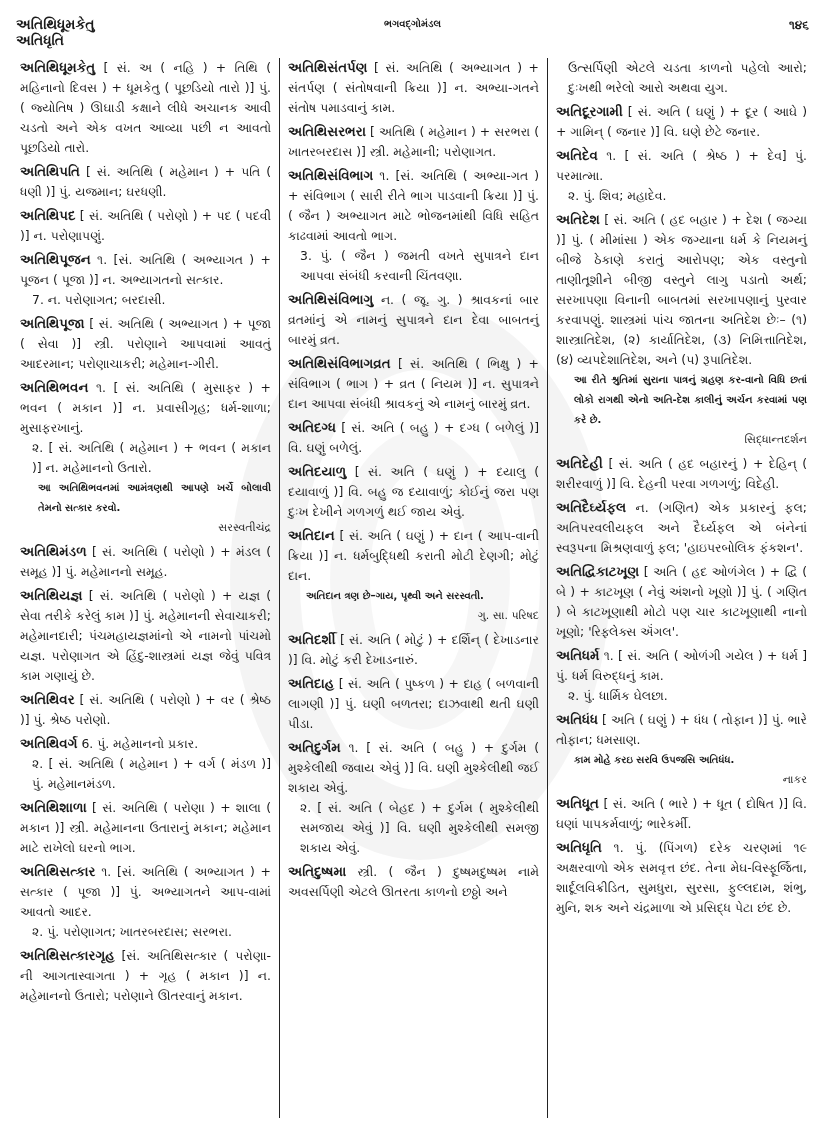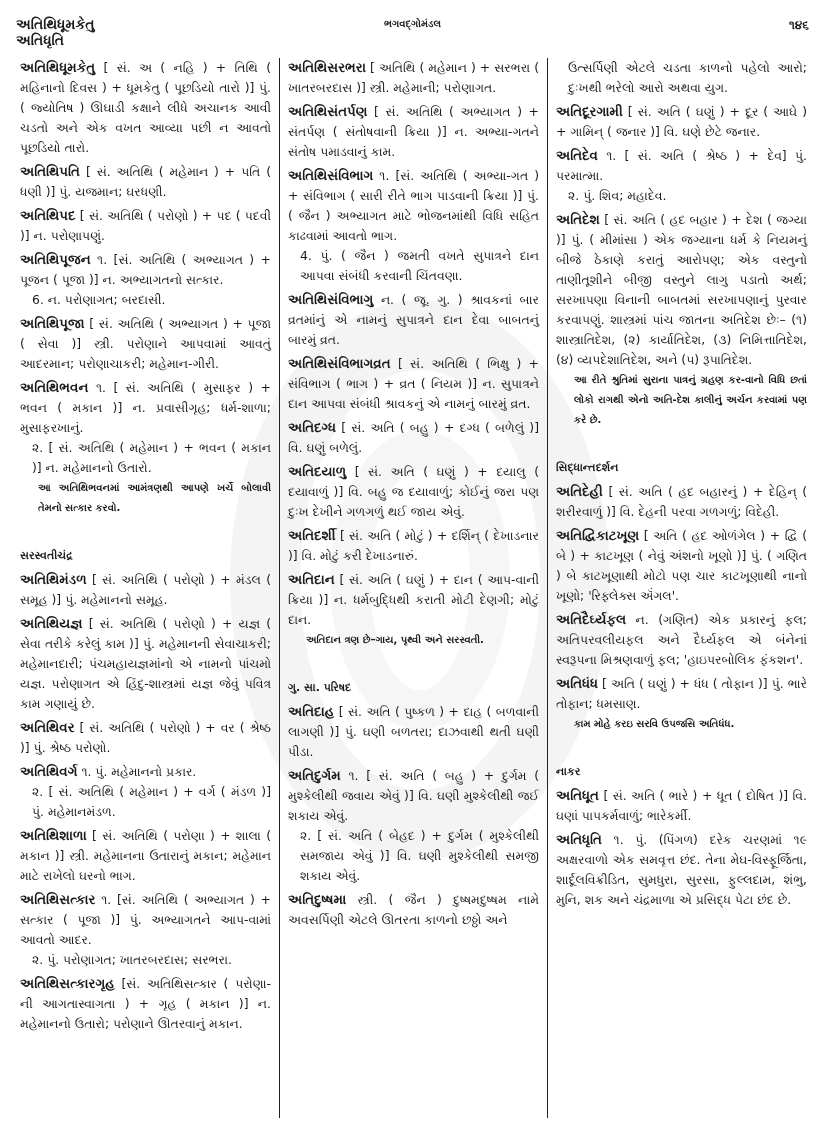"અતિથિસરભરા [ અતિથિ ( મહેમાન" div.entry { order: before "અતિથિસંતર્પણ [ સં. અતિથિ (" -> after "અતિથિસંતર્પણ [ સં. અતિથિ (" }
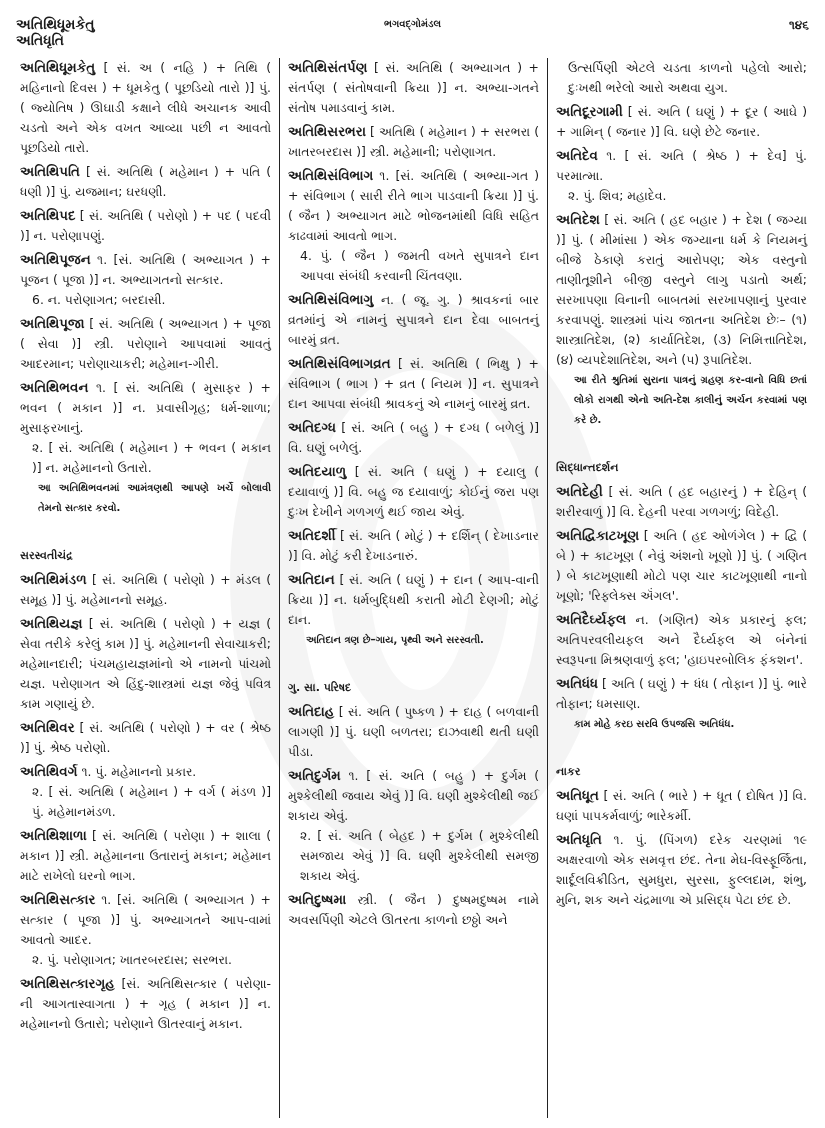"4. પું. ( જૈન )" span.sub { text: 4 -> 3 }
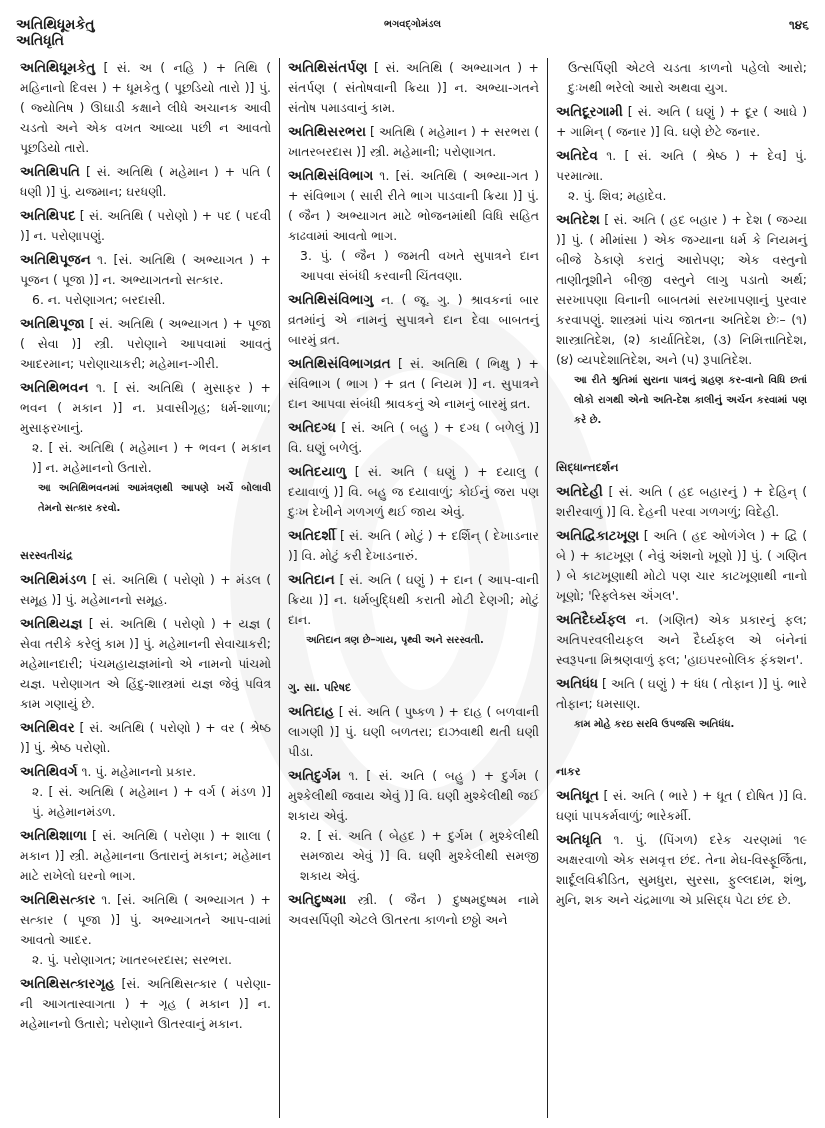"6. ન. પરોણાગત; બરદાસી." span.sub { text: 6 -> 7 }
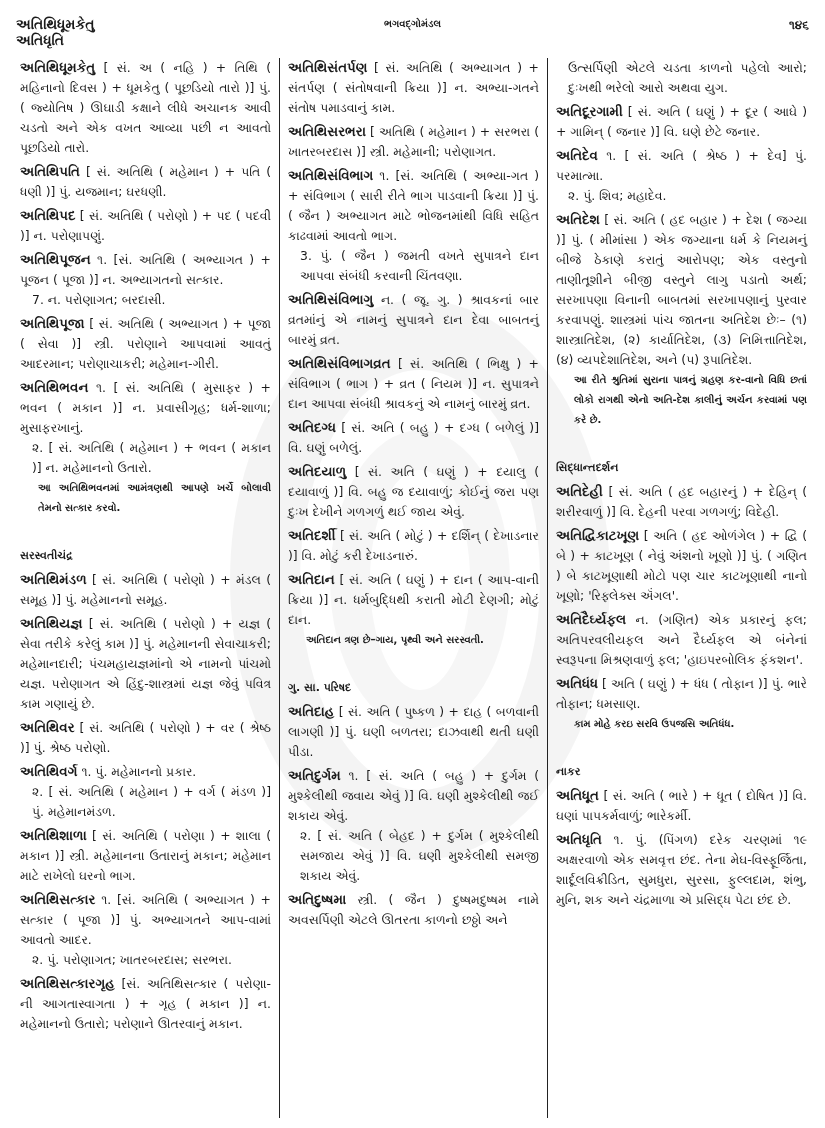"સિદ્ધાન્તદર્શન" .src { font-weight: bold -> normal; margin-top: 28px -> none; text-align: none -> right }
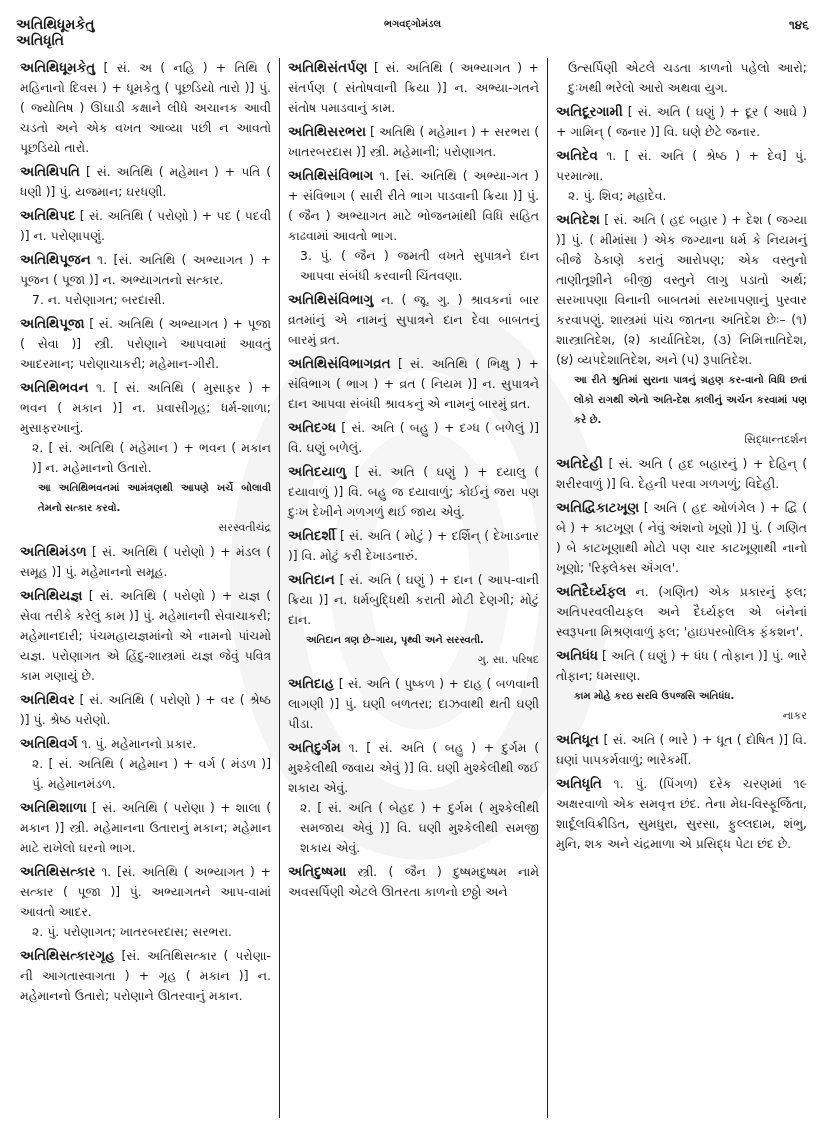"અતિદ્વિકાટખૂણ [ અતિ ( હદ" div.entry { order: before "અતિદૈર્ઘ્યફલ ન. (ગણિત) એક પ્રકારનું" -> after "અતિદૈર્ઘ્યફલ ન. (ગણિત) એક પ્રકારનું" }
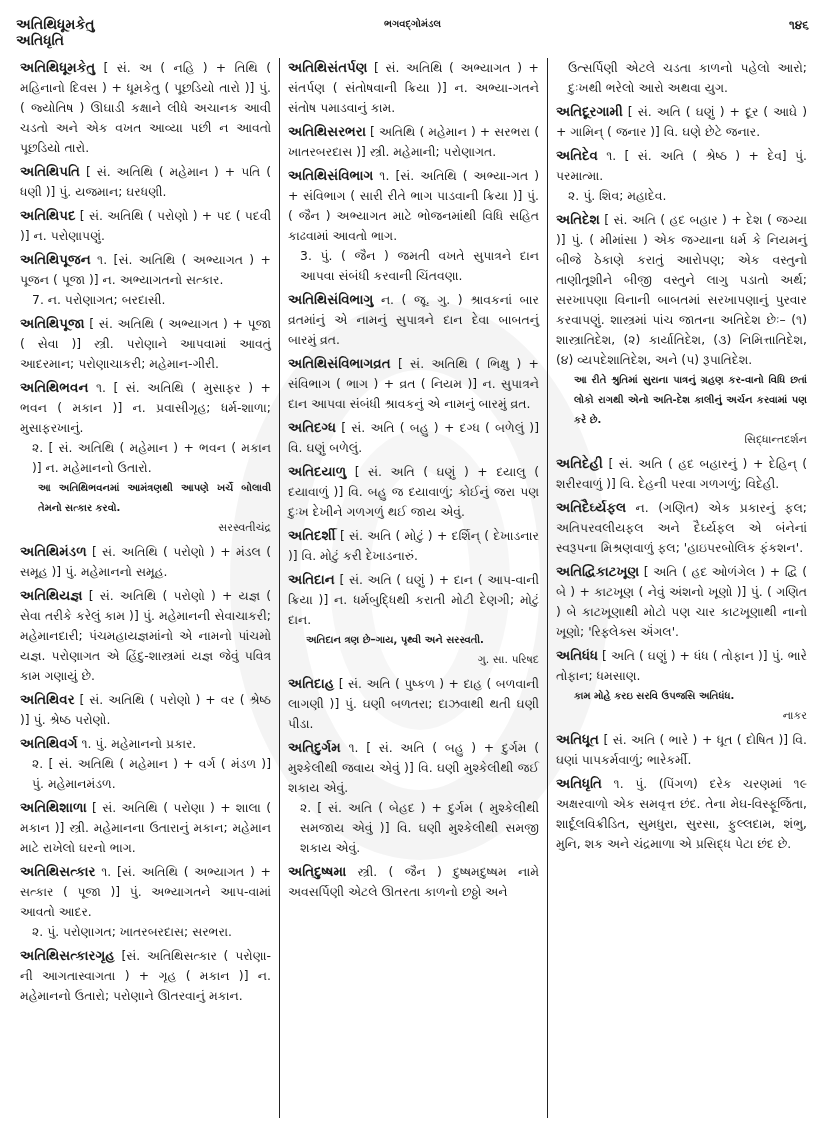"અતિદર્શી [ સં. અતિ (" div.entry { order: before "અતિદાન [ સં. અતિ (" -> after "અતિદાન [ સં. અતિ (" }
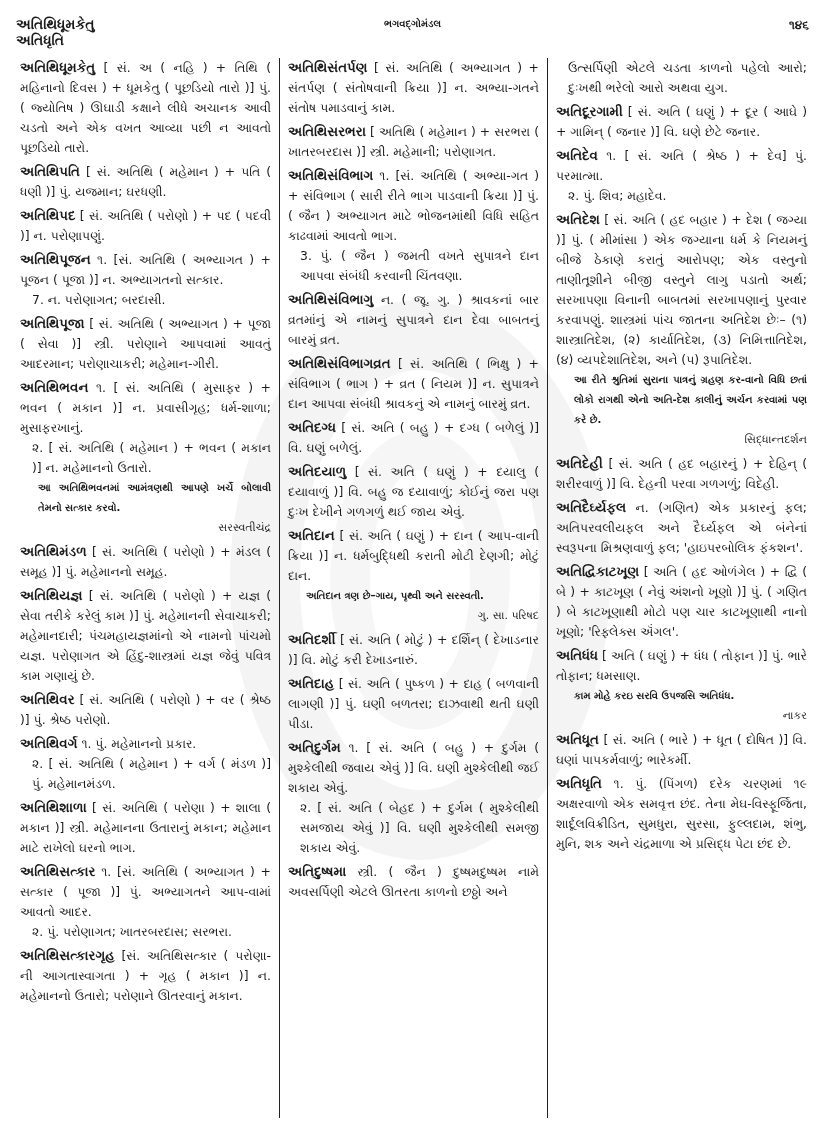"અતિધર્મ ૧. [ સં. અતિ" div.entry { html: none -> <div><span>અતિધર્મ</span> <span>૧. [ સં. અતિ ( ઓળંગી ગયેલ ) + ધર્મ ] પું. ધર્મ વિરુદ્ધનું કામ.</span><span>૨. પું. ધાર્મિક ઘેલછા.</span></div> }
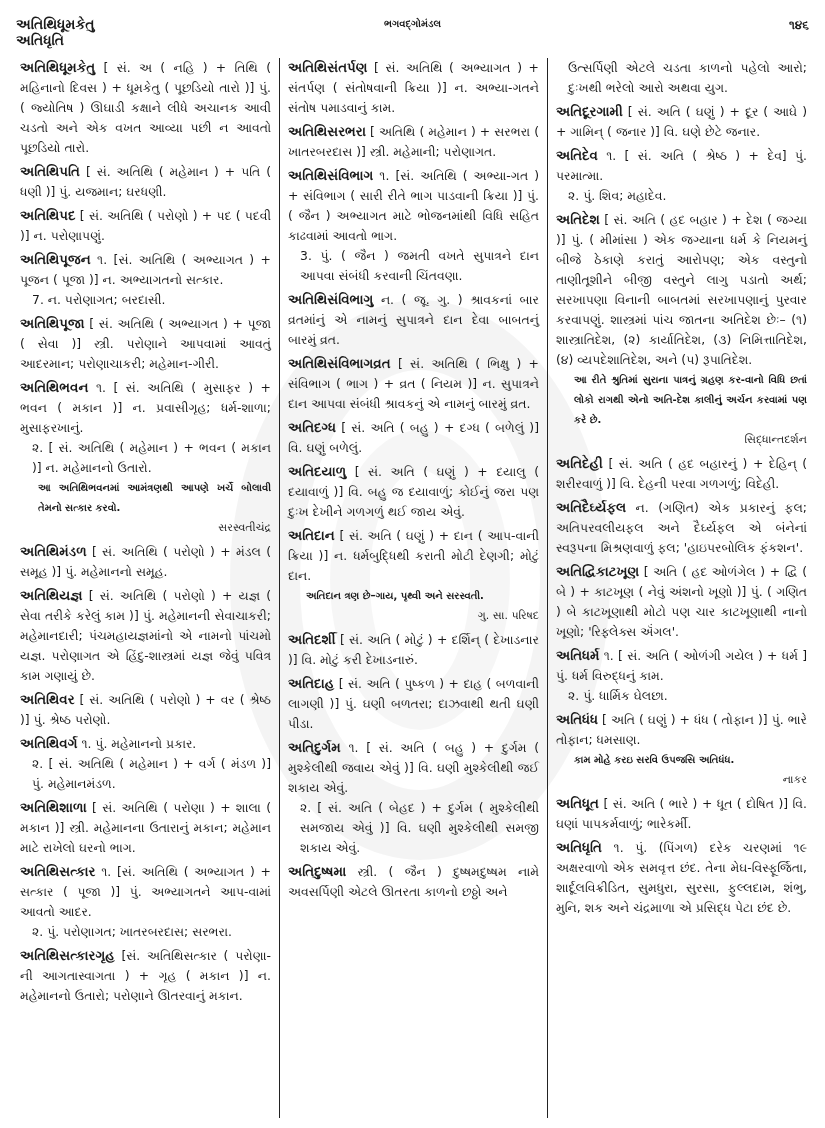"૧. પું. મહેમાનનો પ્રકાર." span { text: ૧ -> 6 }
